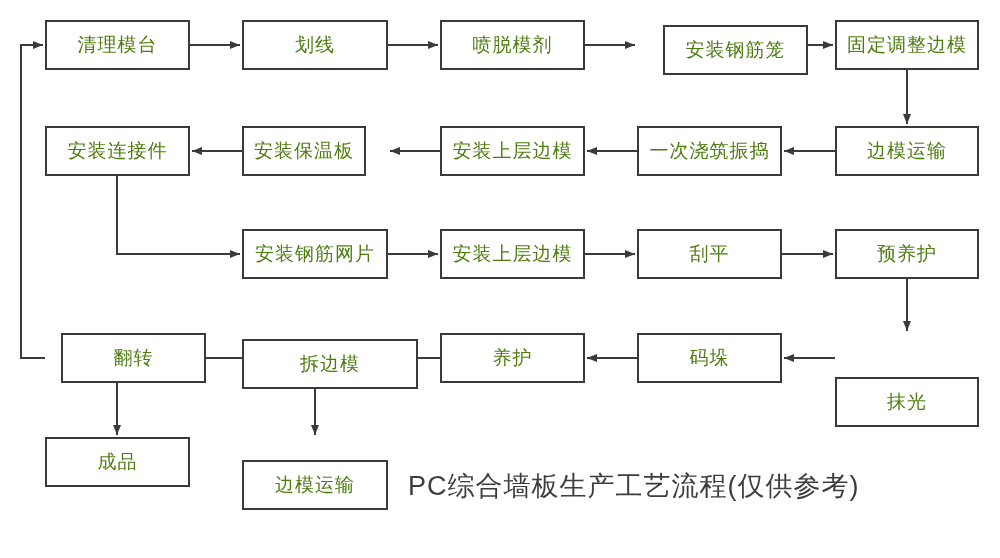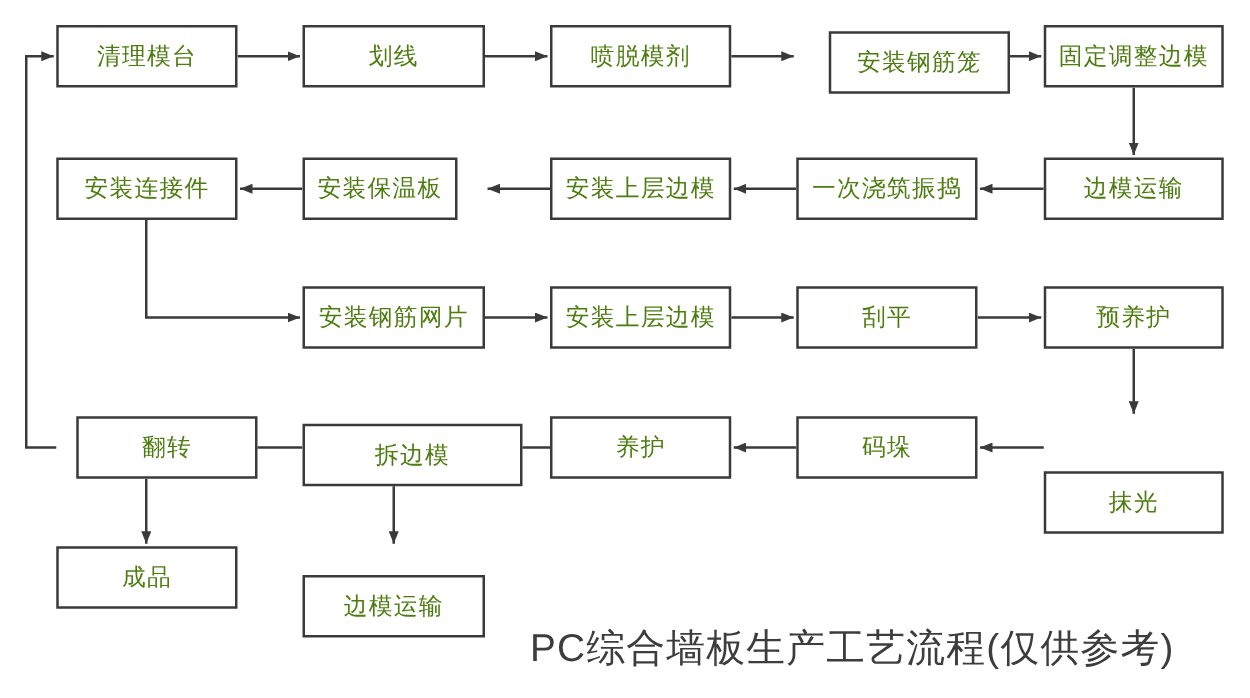"PC综合墙板生产工艺流程(仅供参考)" .diagram-title { font-size: 31px -> 27px; margin-left: 16px -> none; top: 498px -> 468px }
